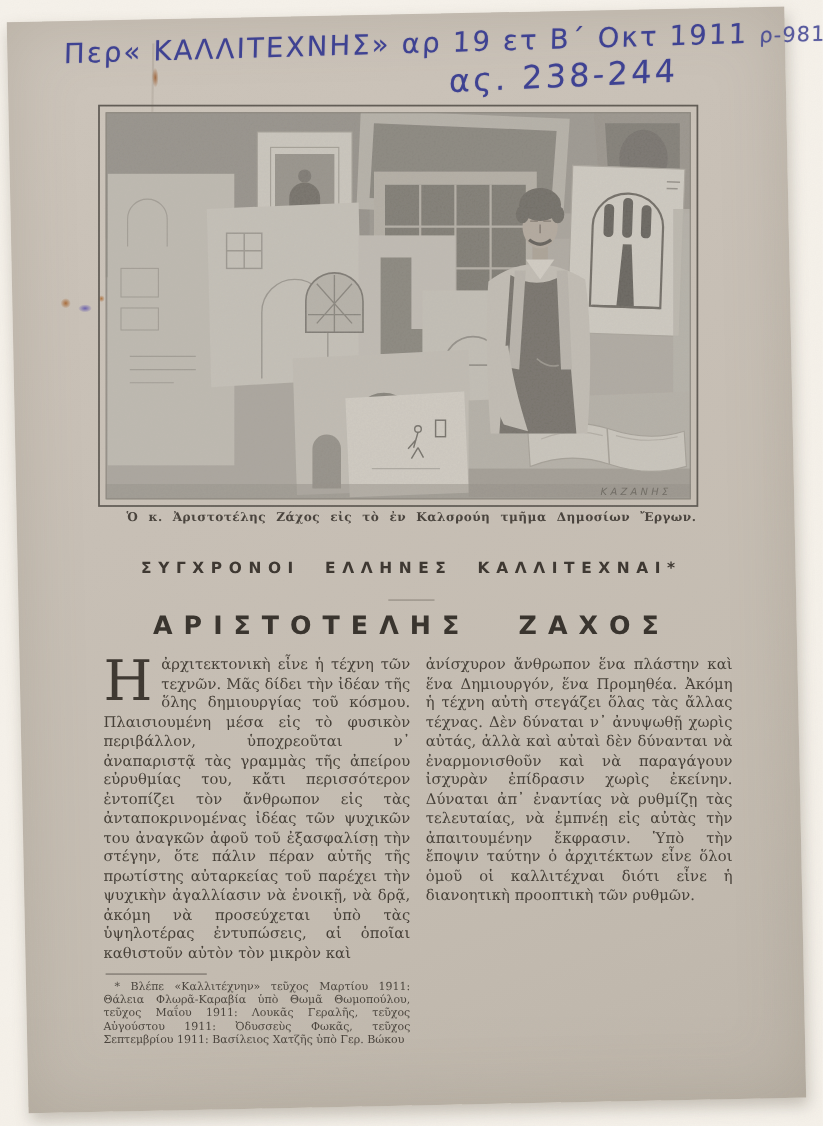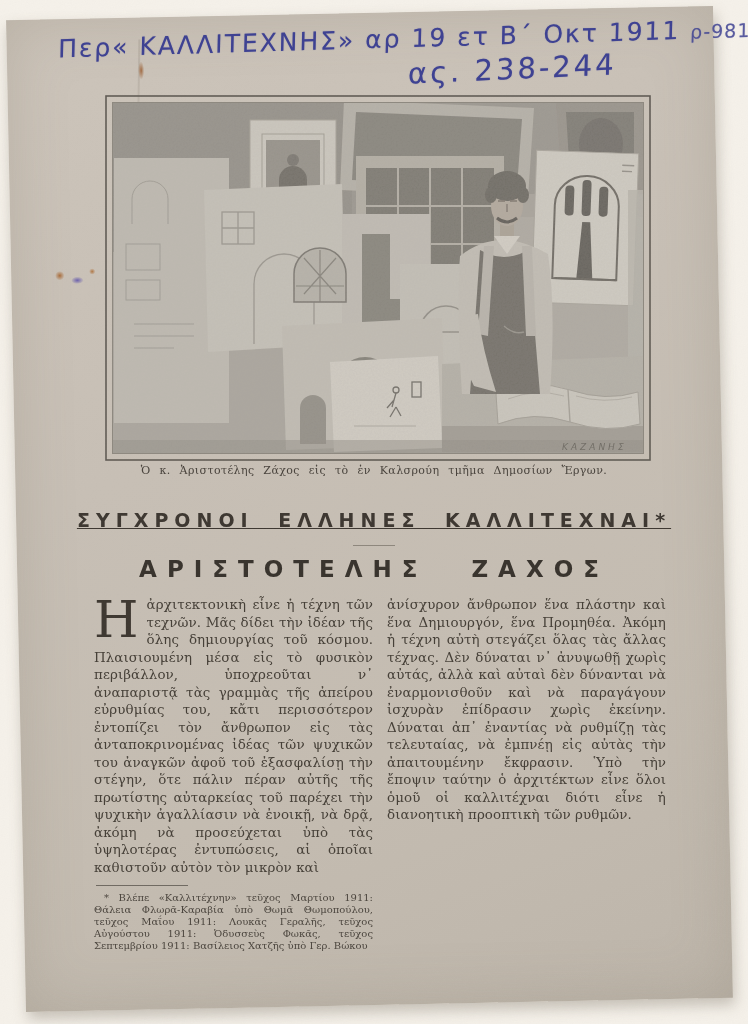"ΚΑΖΑΝΗΣ" .photo-frame { left: 104px -> 88px }
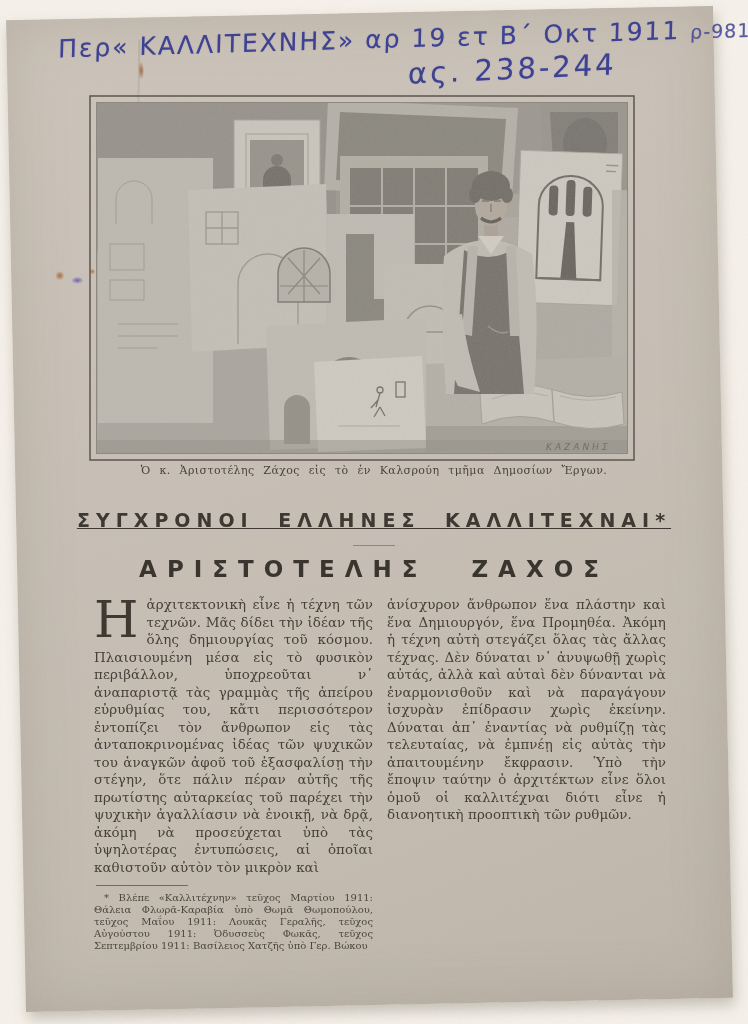"Ὁ κ. Ἀριστοτέλης Ζάχος εἰς" .caption { font-weight: none -> bold }
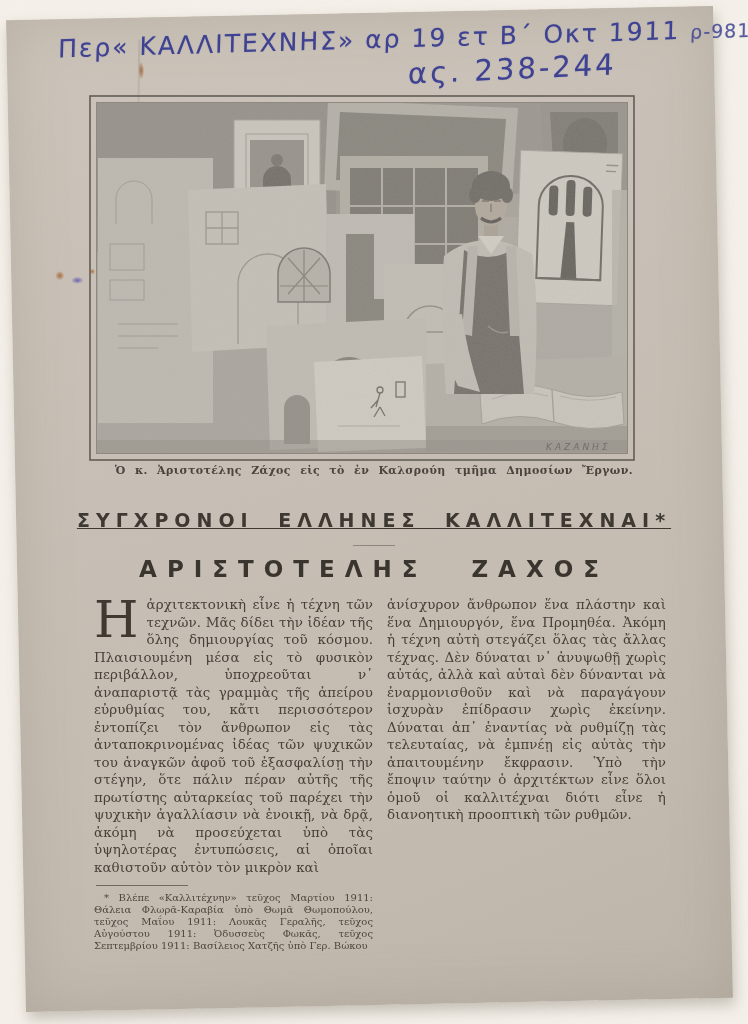"ΣΥΓΧΡΟΝΟΙ ΕΛΛΗΝΕΣ ΚΑΛΛΙΤΕΧΝΑΙ*" .series { font-size: 19px -> 14px; text-decoration: underline -> none }
